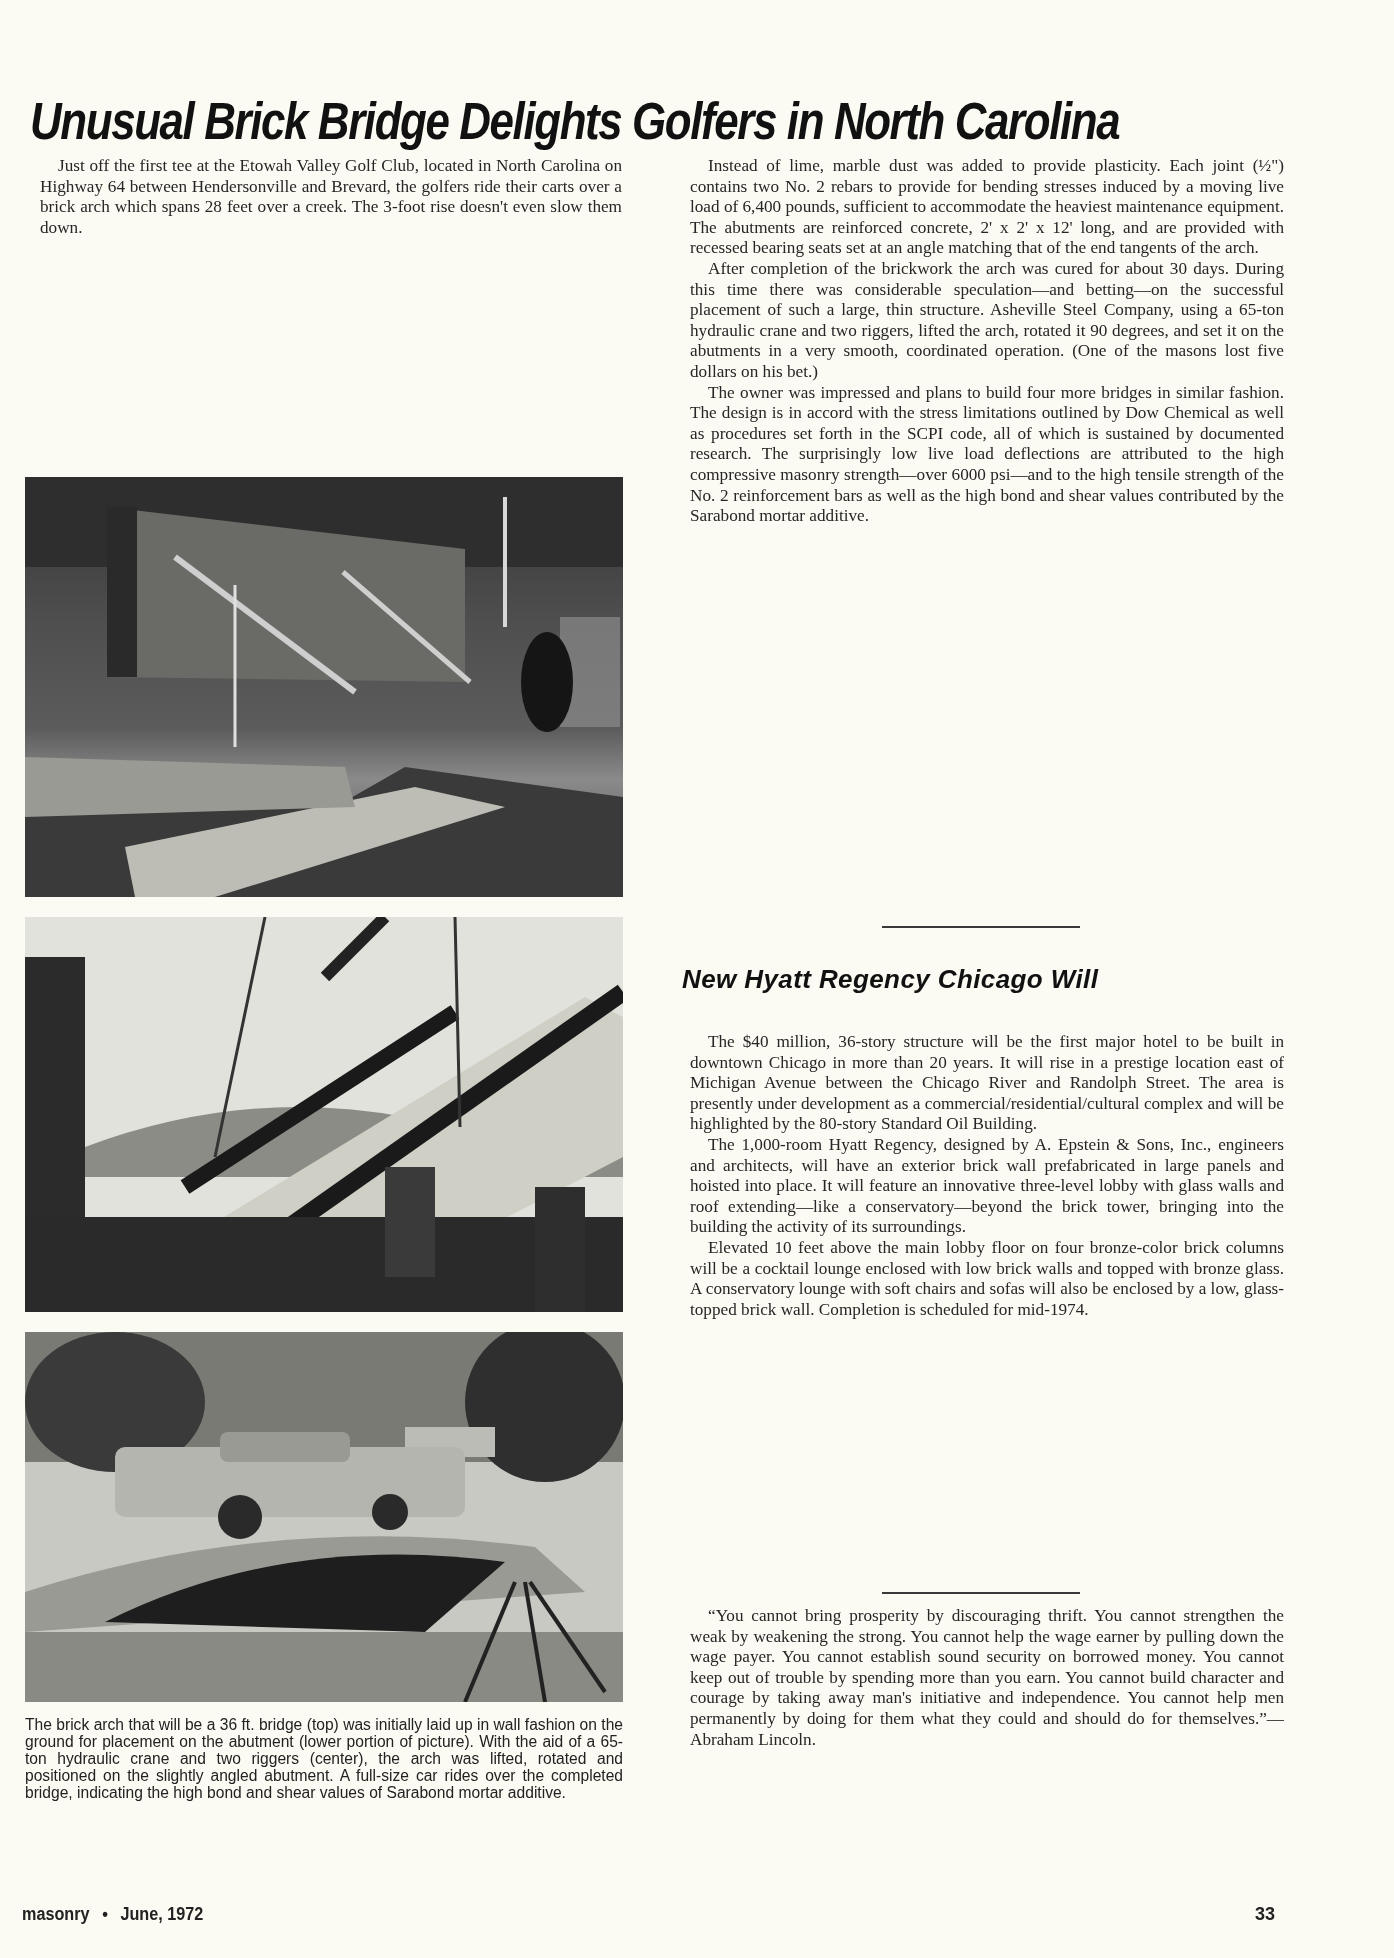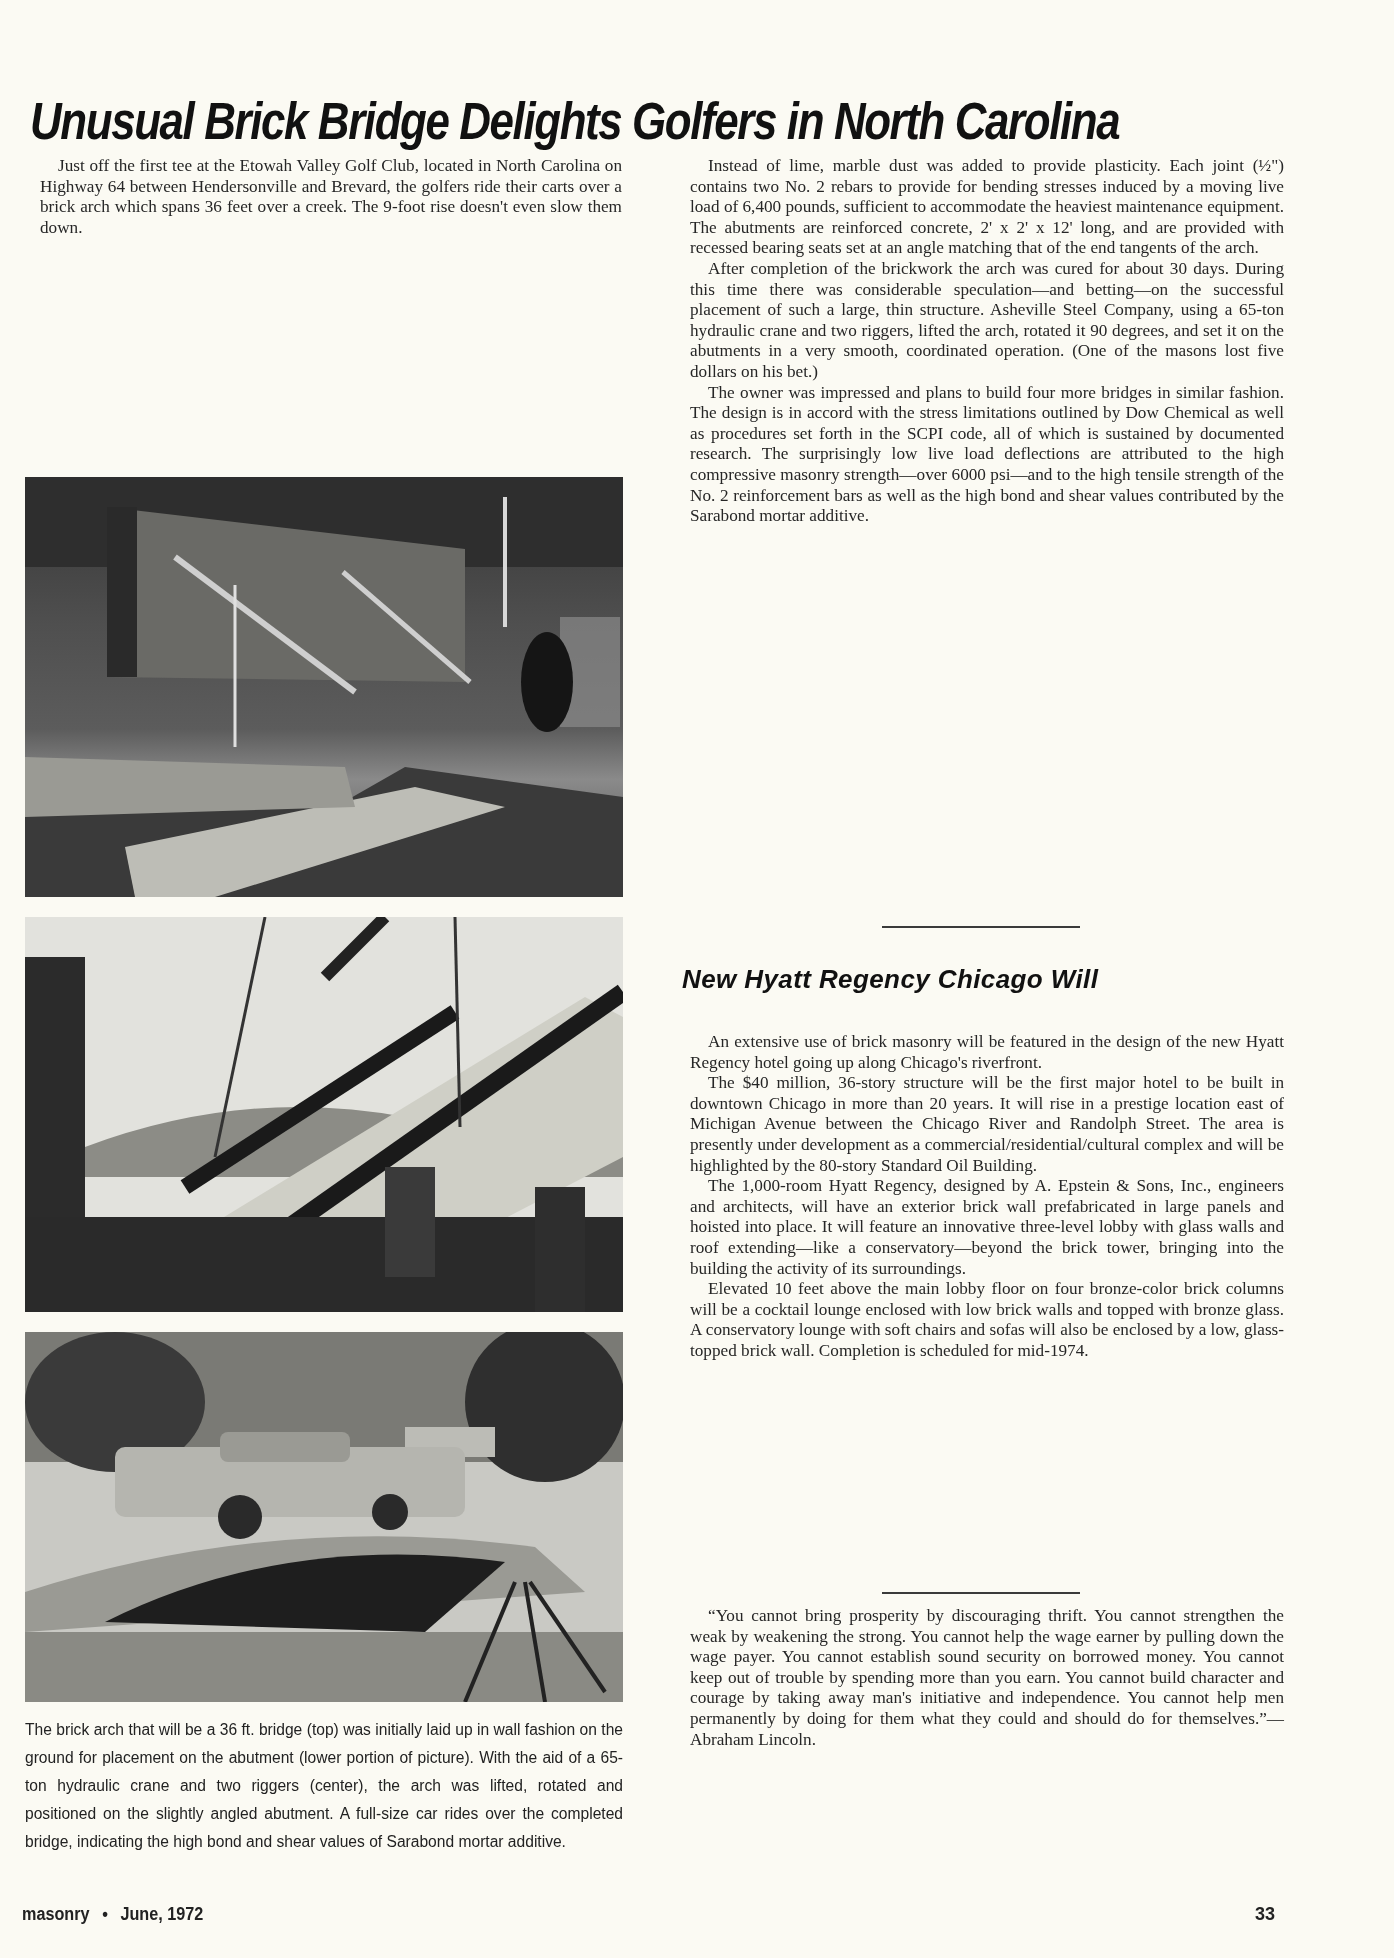"Just off the first tee" p { text: 36 feet over a creek. The 9-foot -> 28 feet over a creek. The 3-foot }
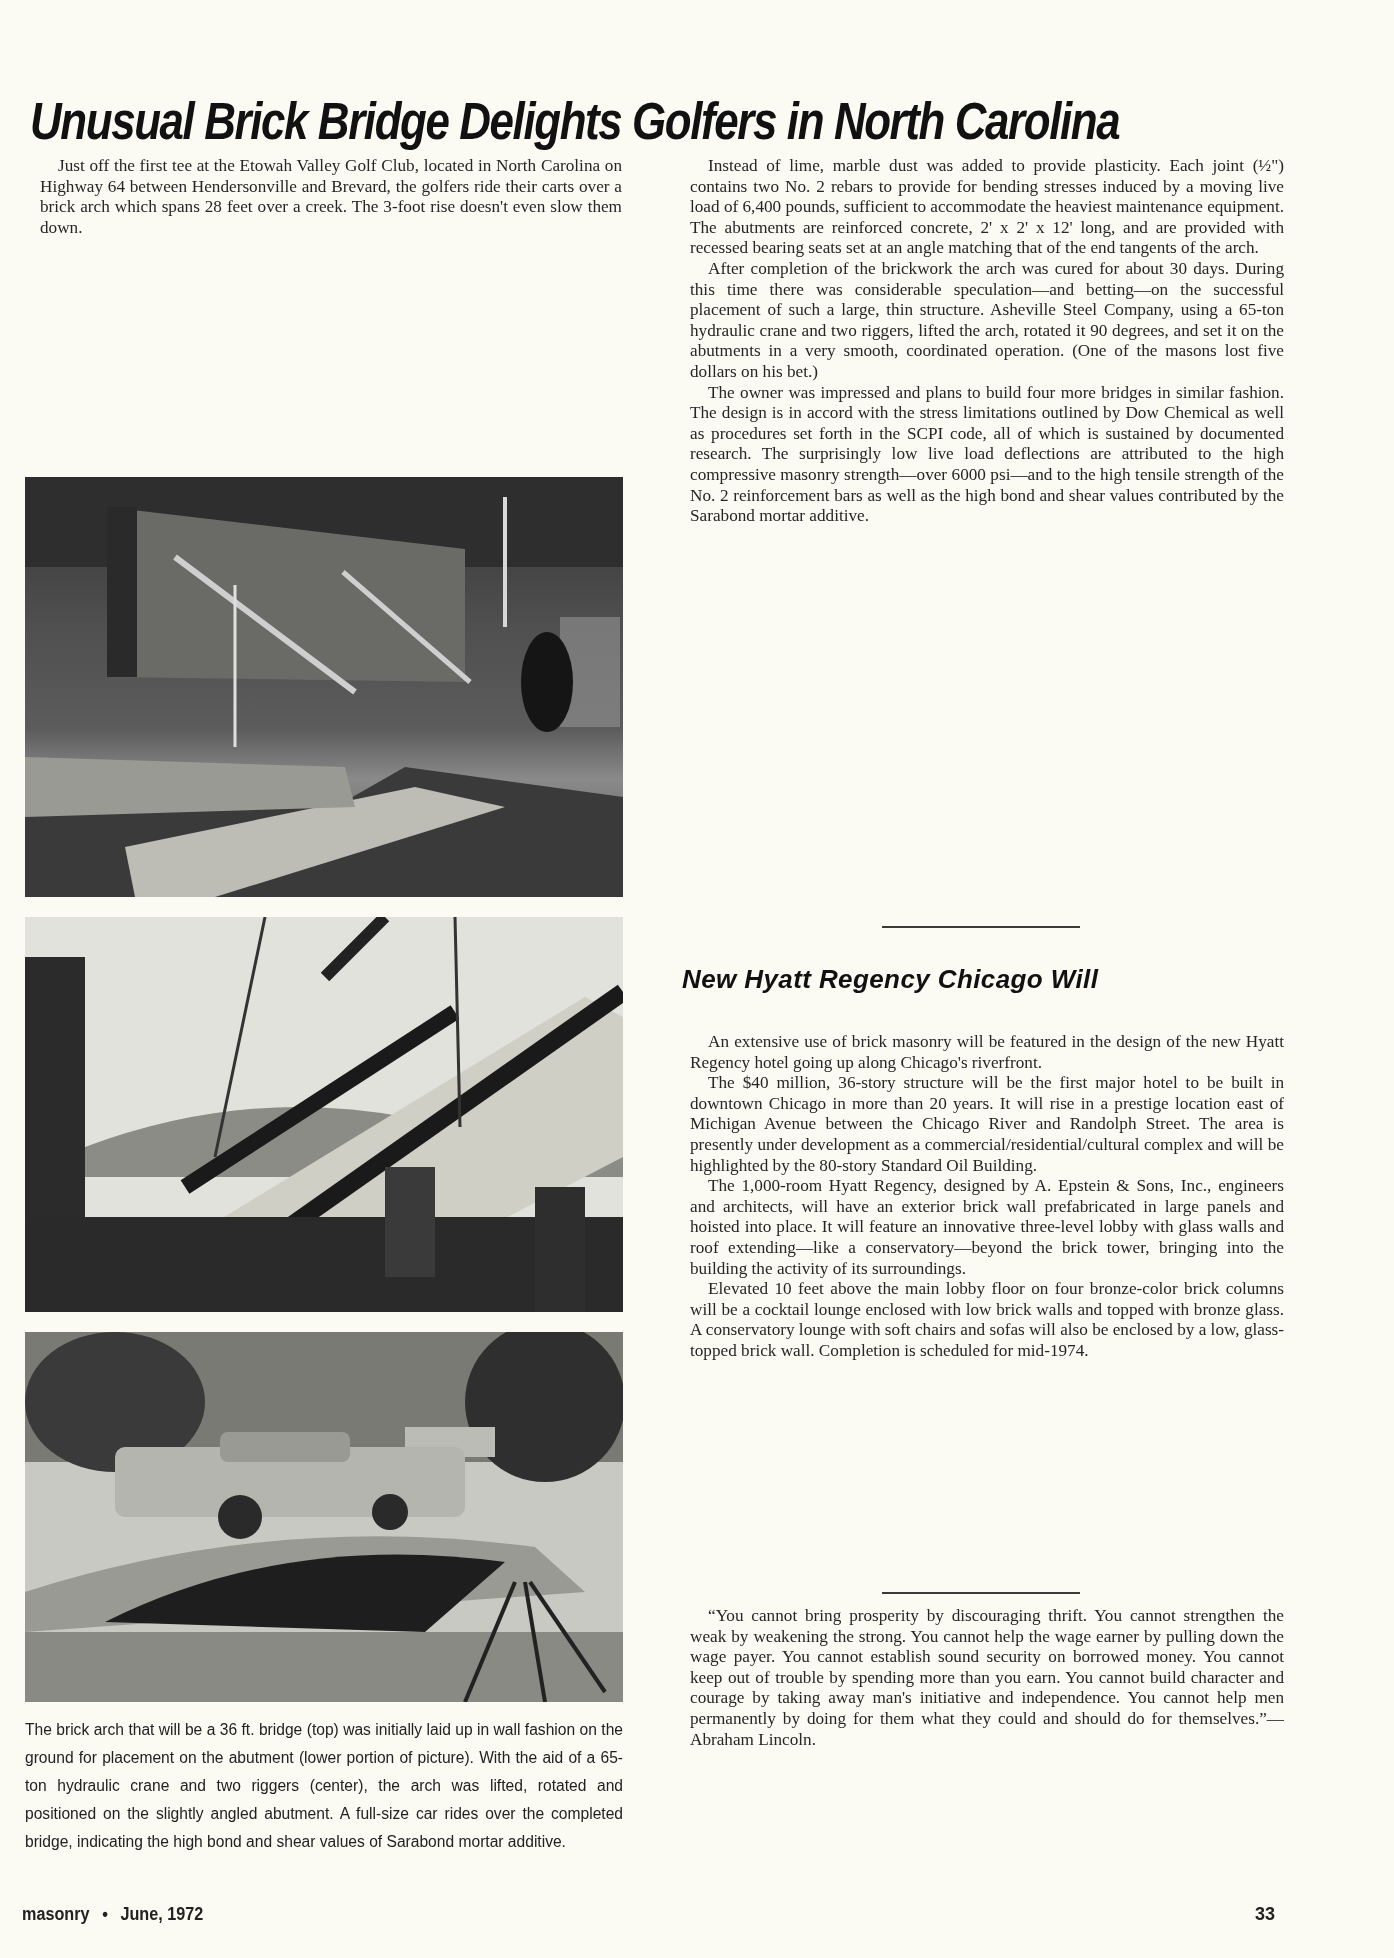"An extensive use of brick" p { html: <p>An extensive use of brick masonry will be featured in the design of the new Hyatt Regency hotel going up along Chicago's riverfront.</p> -> none }
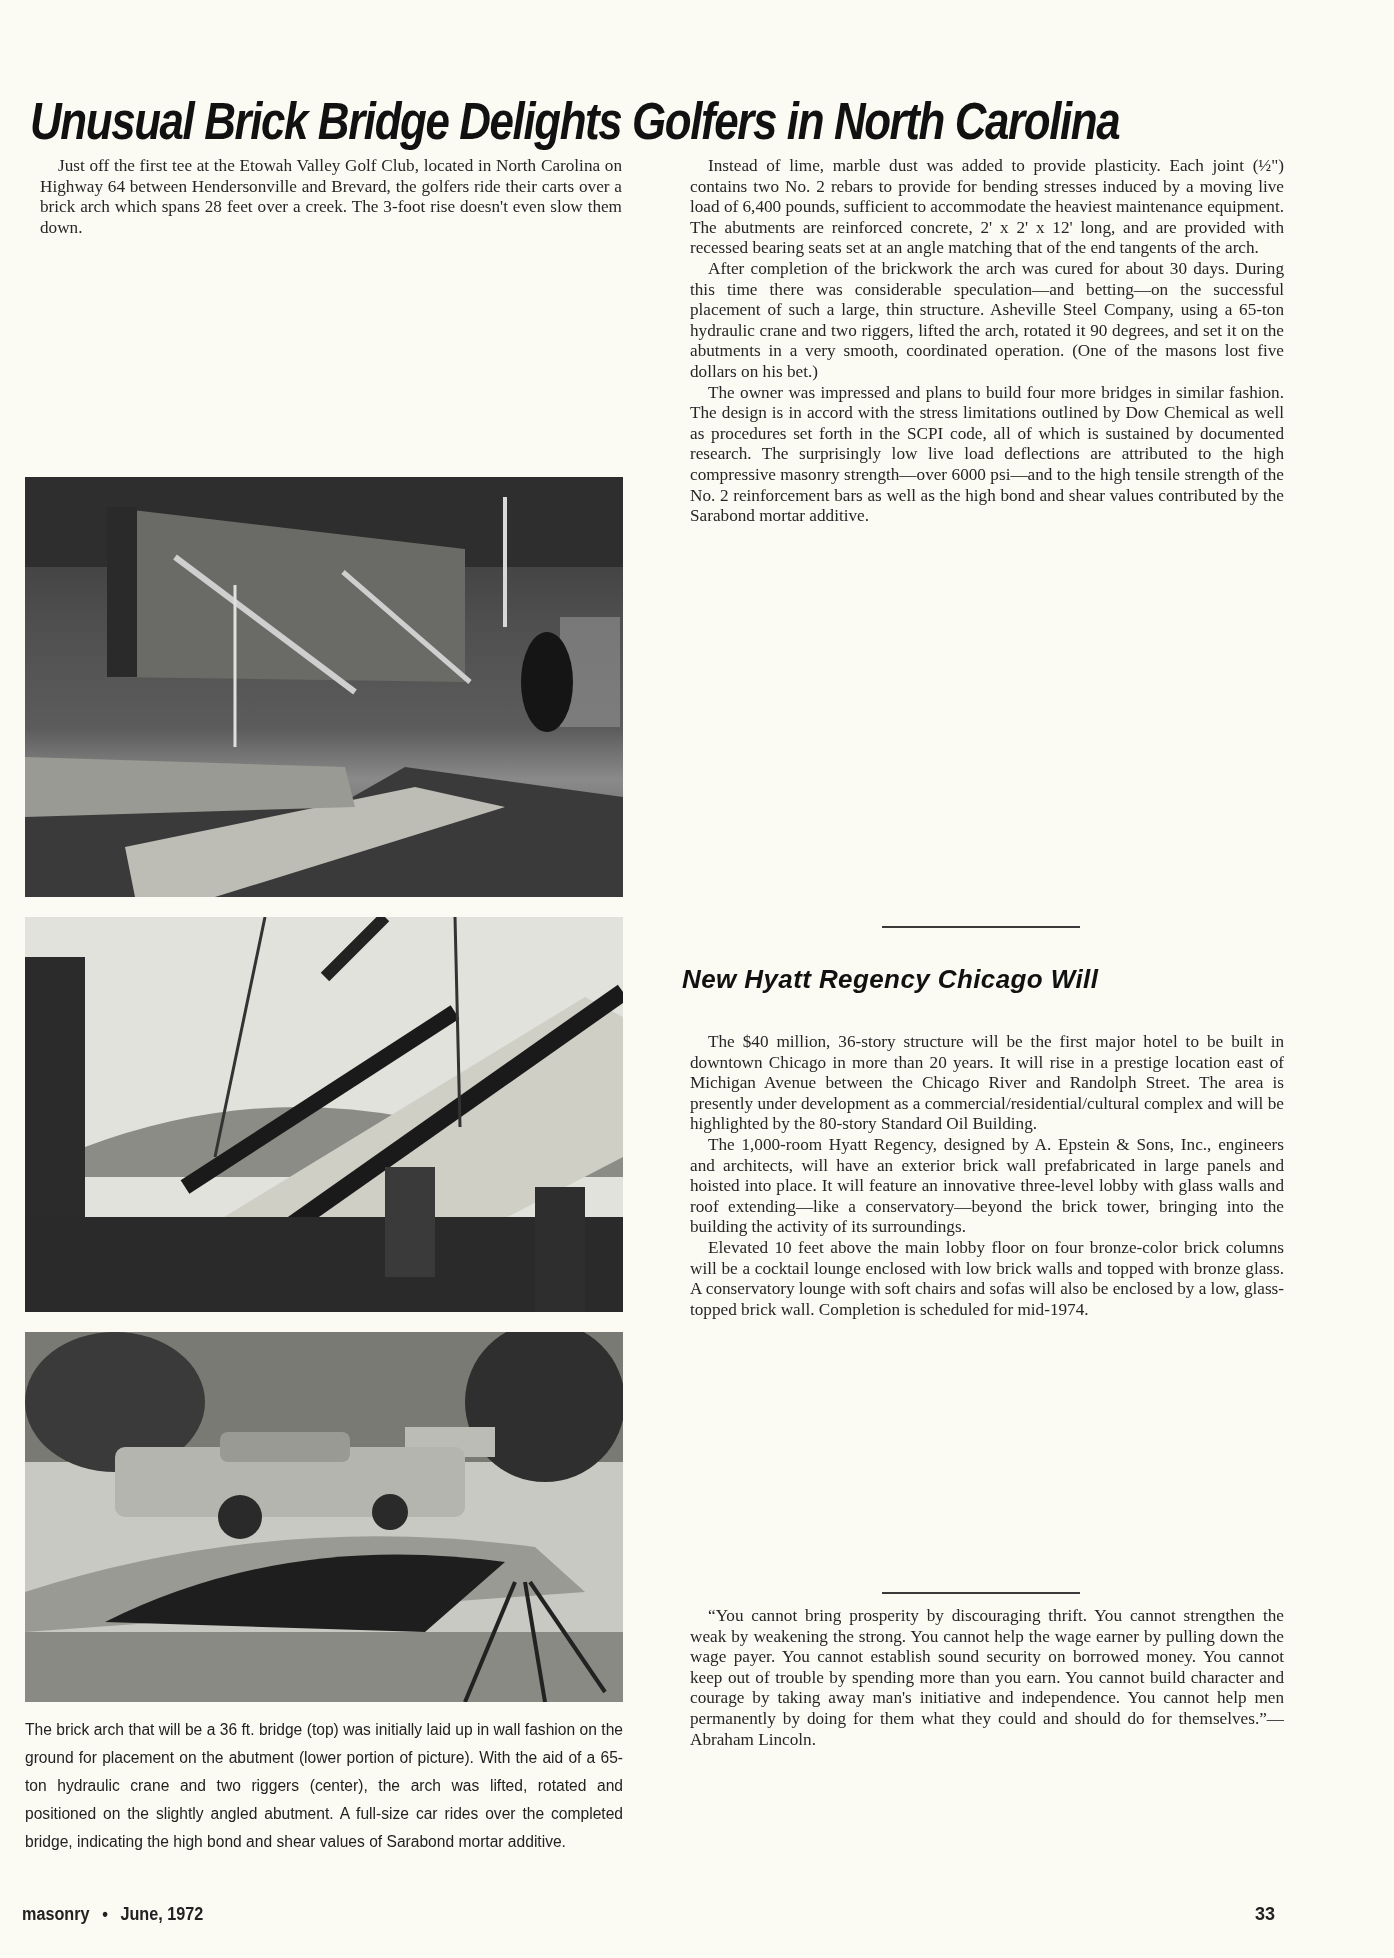"The brick arch that will" .caption { line-height: 28px -> 17px }
